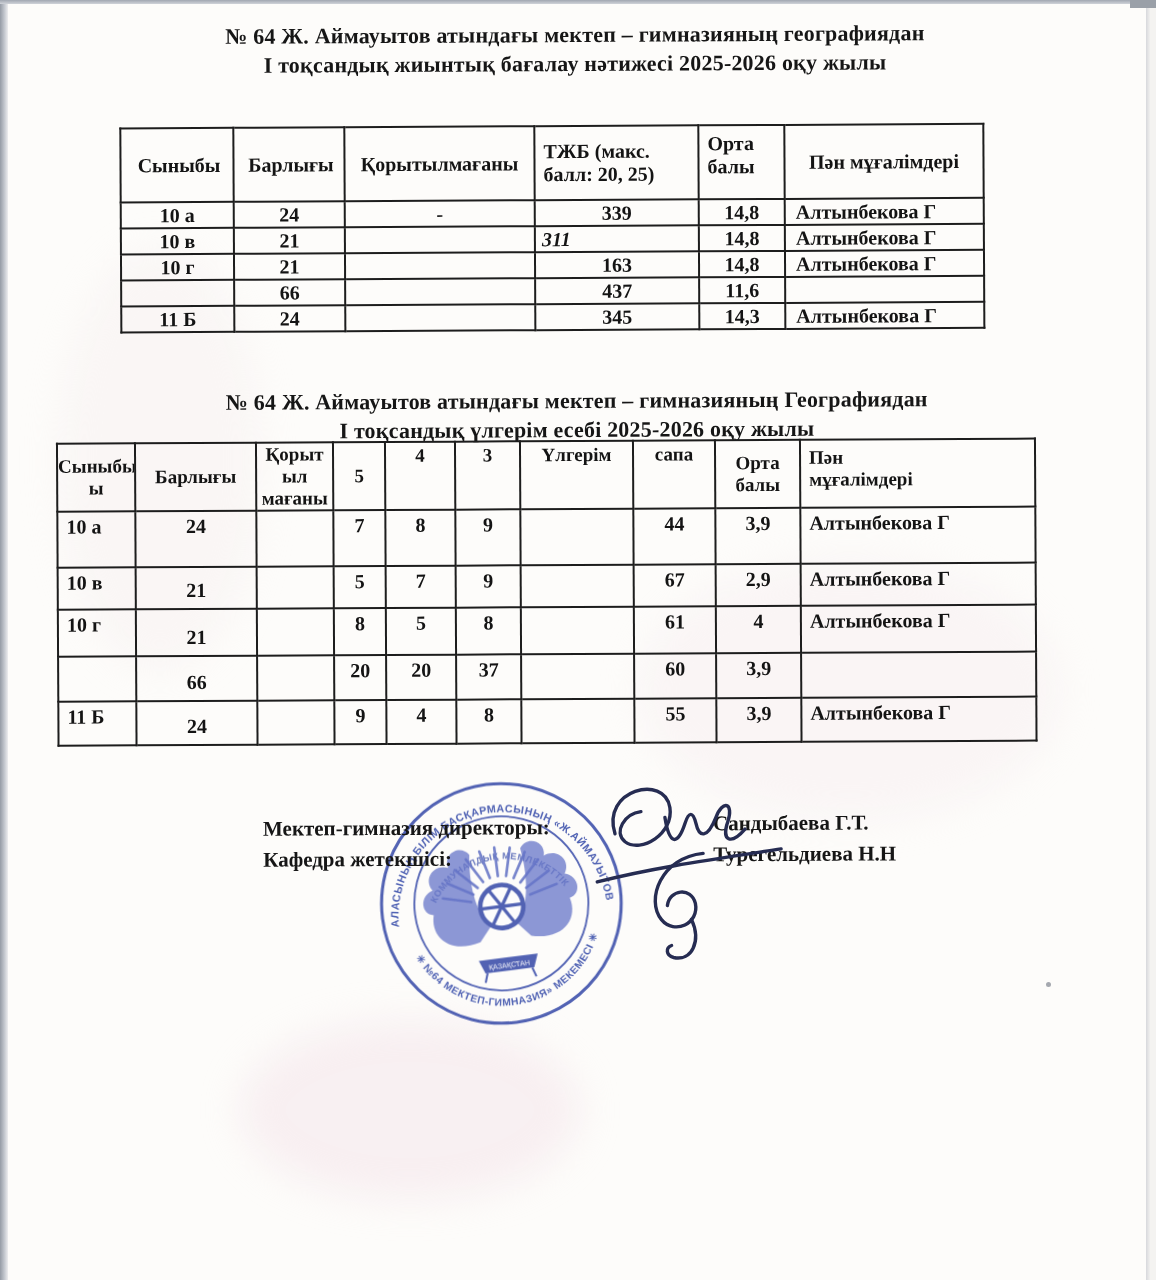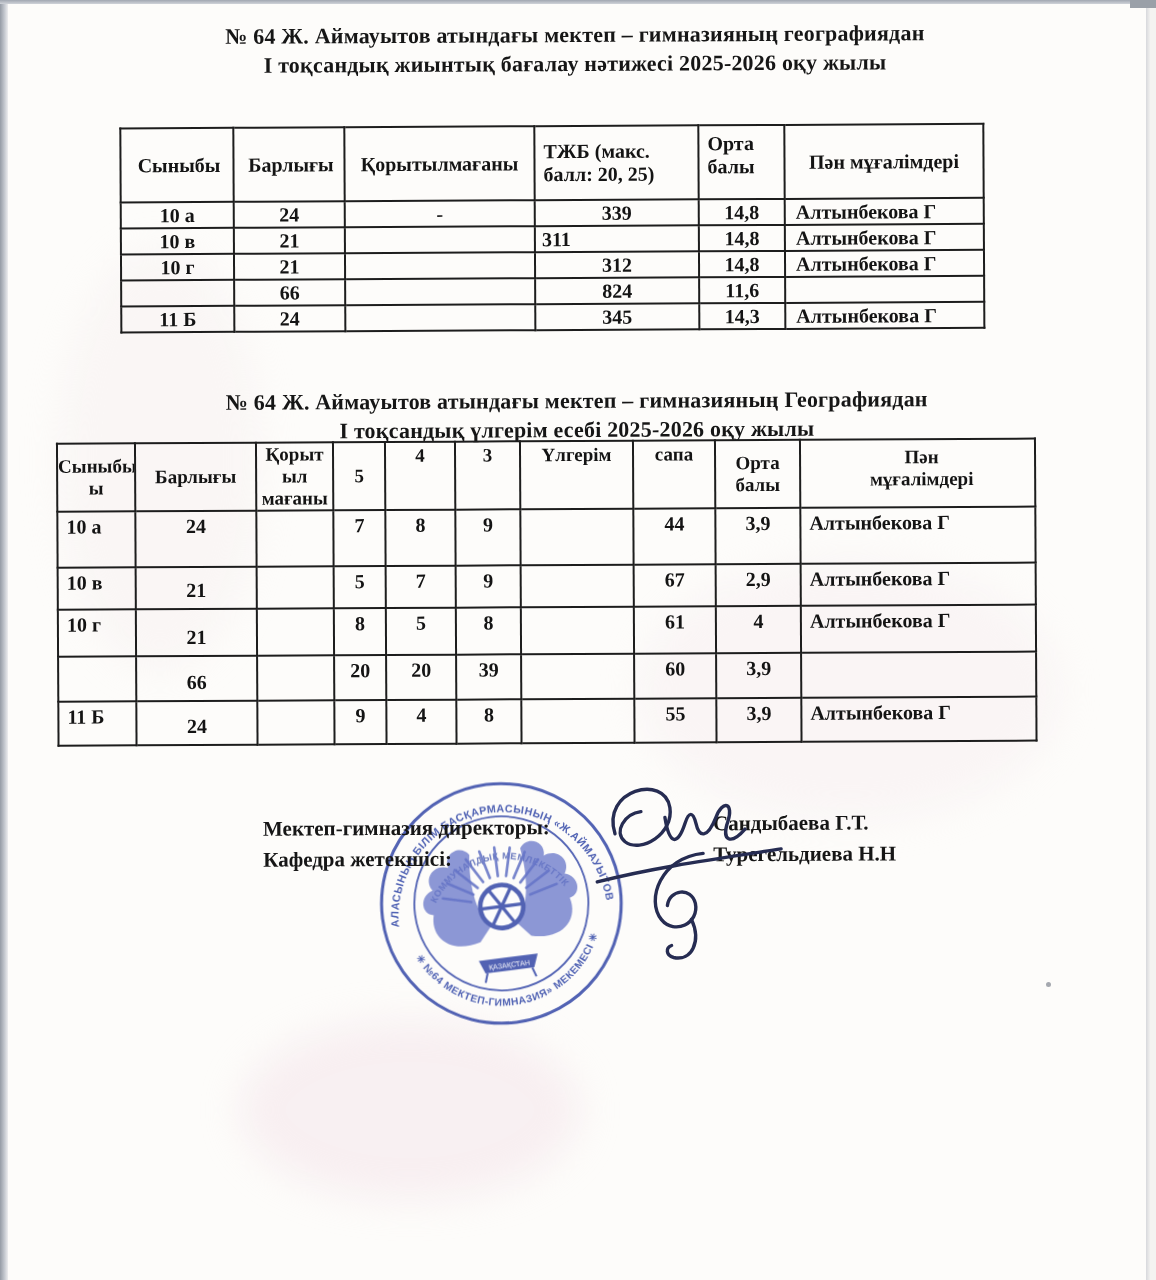"311" #table1 tbody tr:nth-child(2) .c-tzb { font-style: none -> italic }
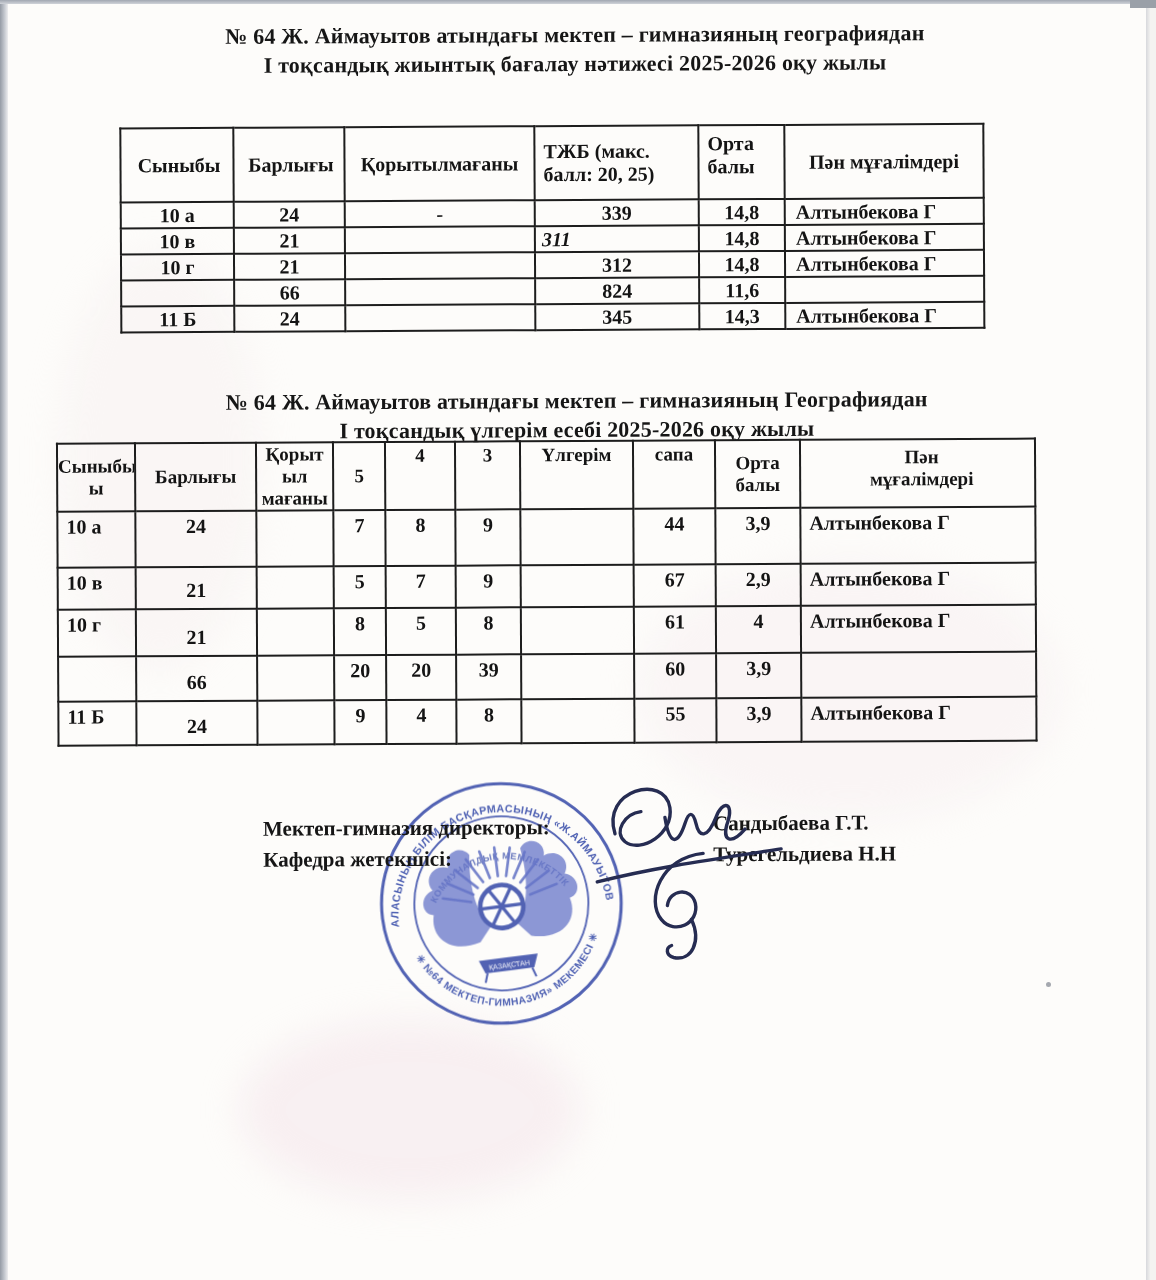"312" td.c-tzb { text: 312 -> 163 }
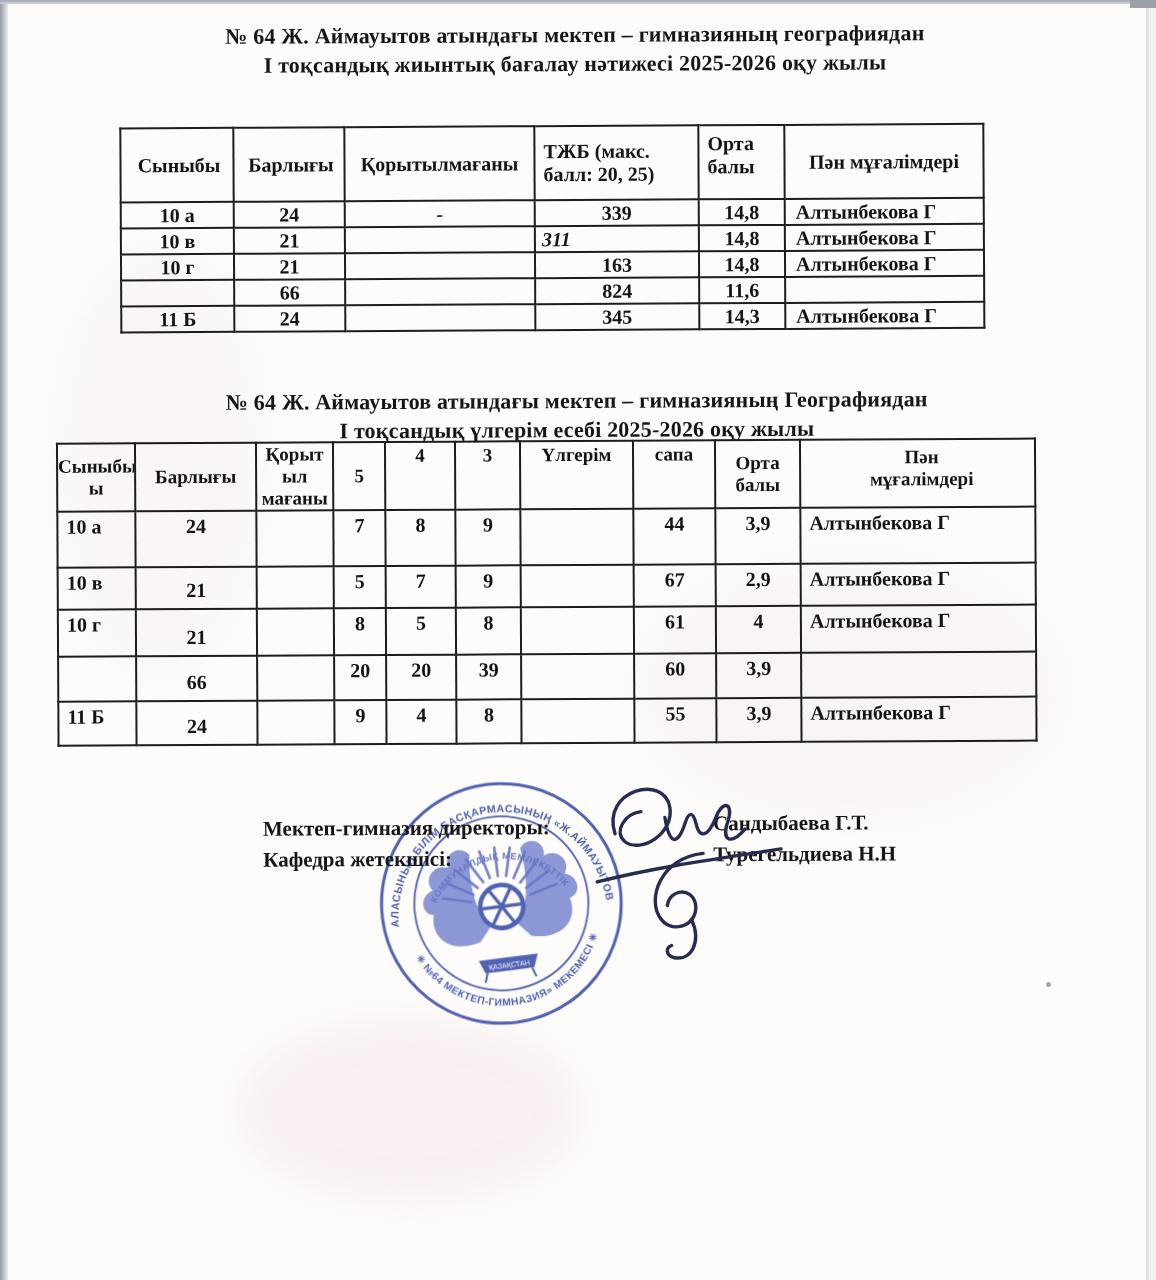"824" td.c-tzb { text: 824 -> 437 }
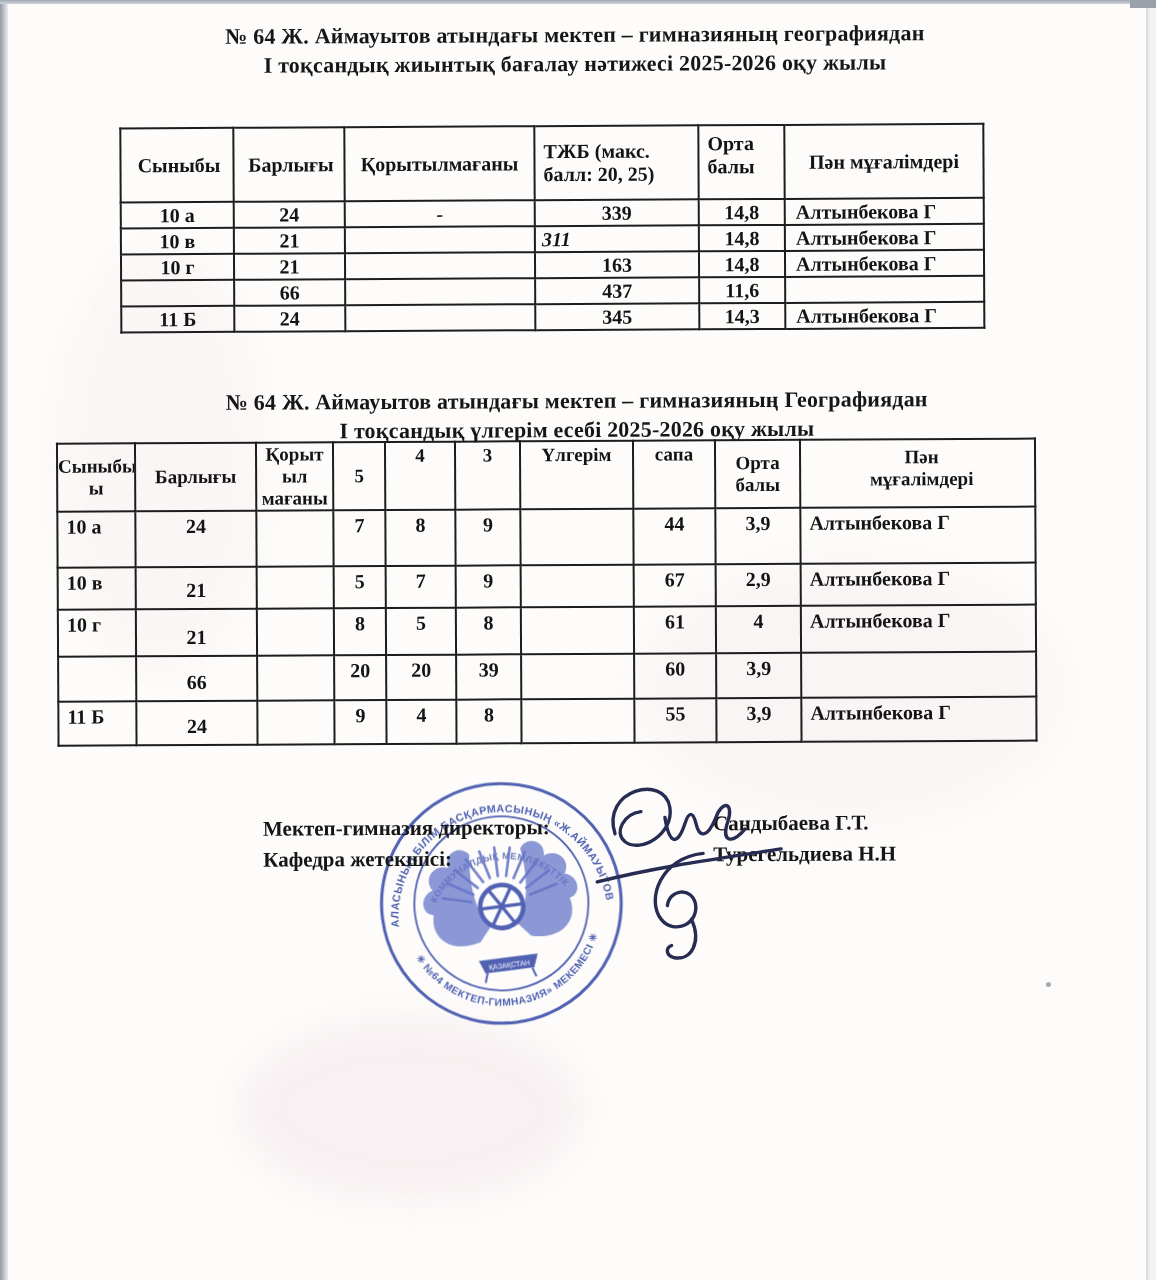"Пән" #table2 .h-teacher { text-align: center -> left }
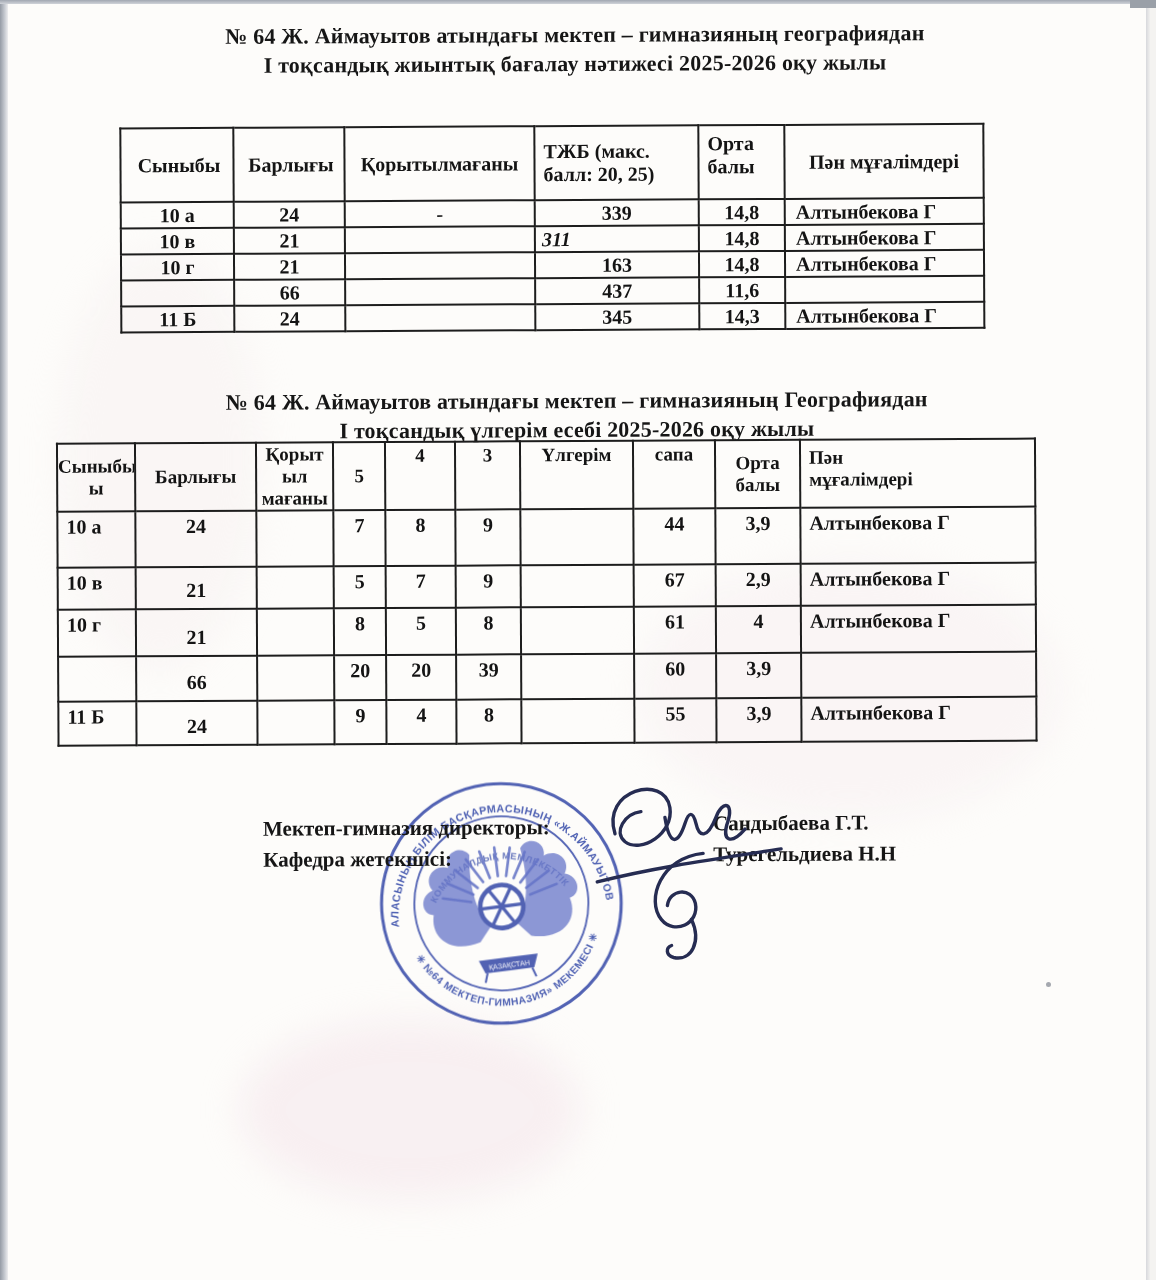"39" td.c-m3 { text: 39 -> 37 }
